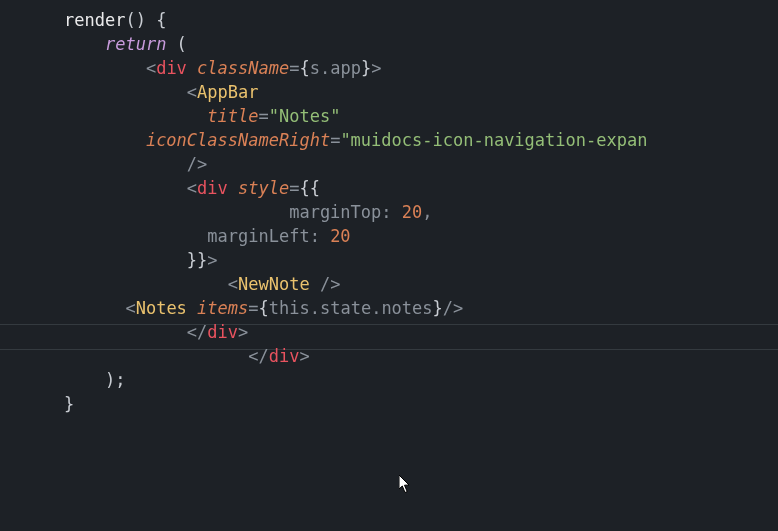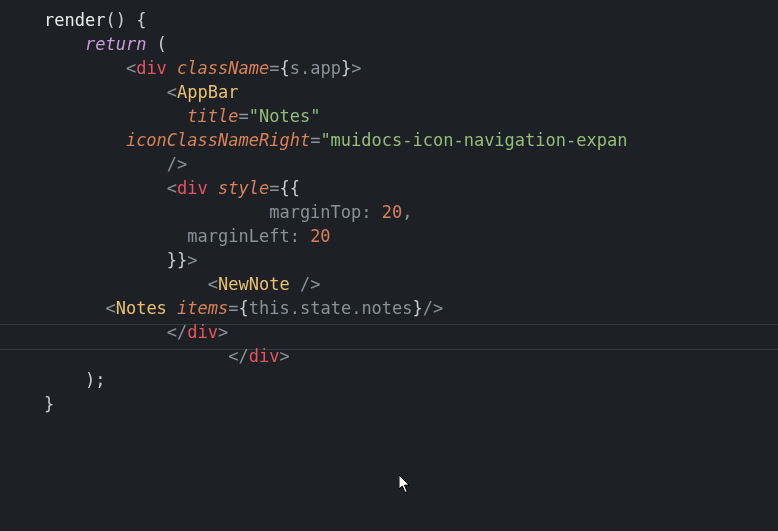"render() { return ( <div" pre.code { padding: 8px 0 0 44px -> 8px 0 0 64px }
